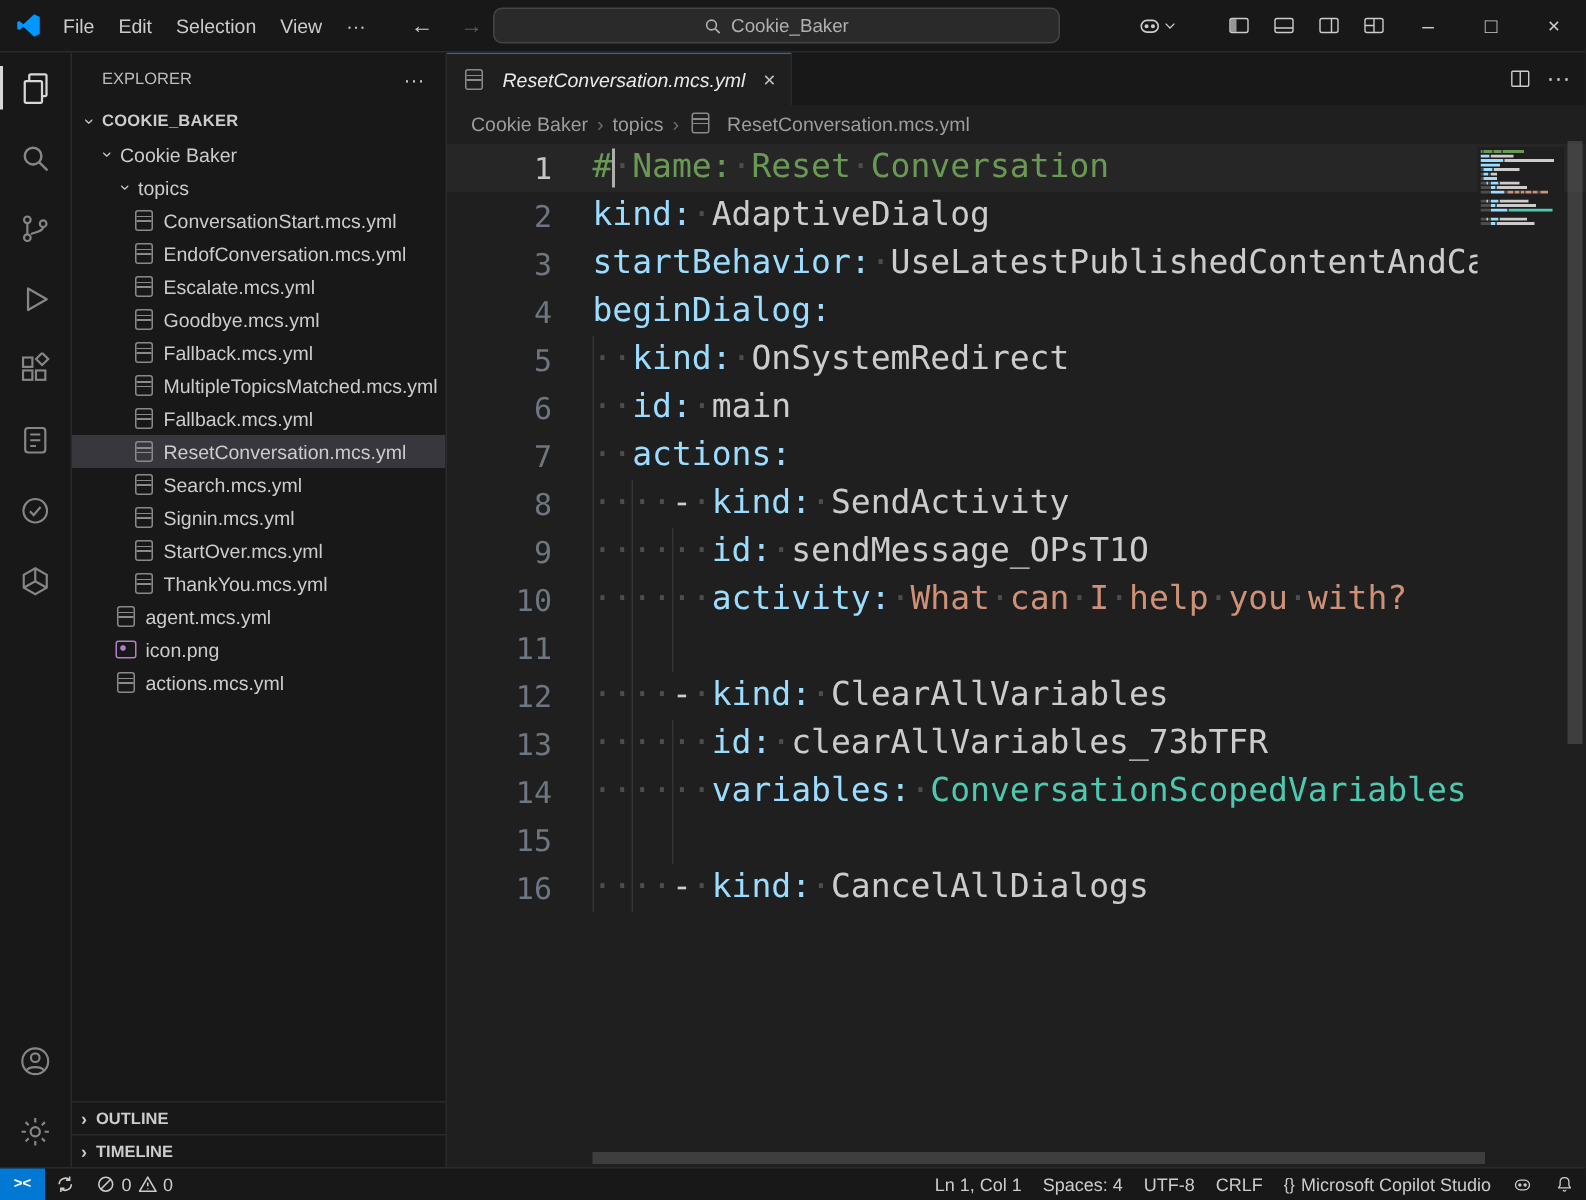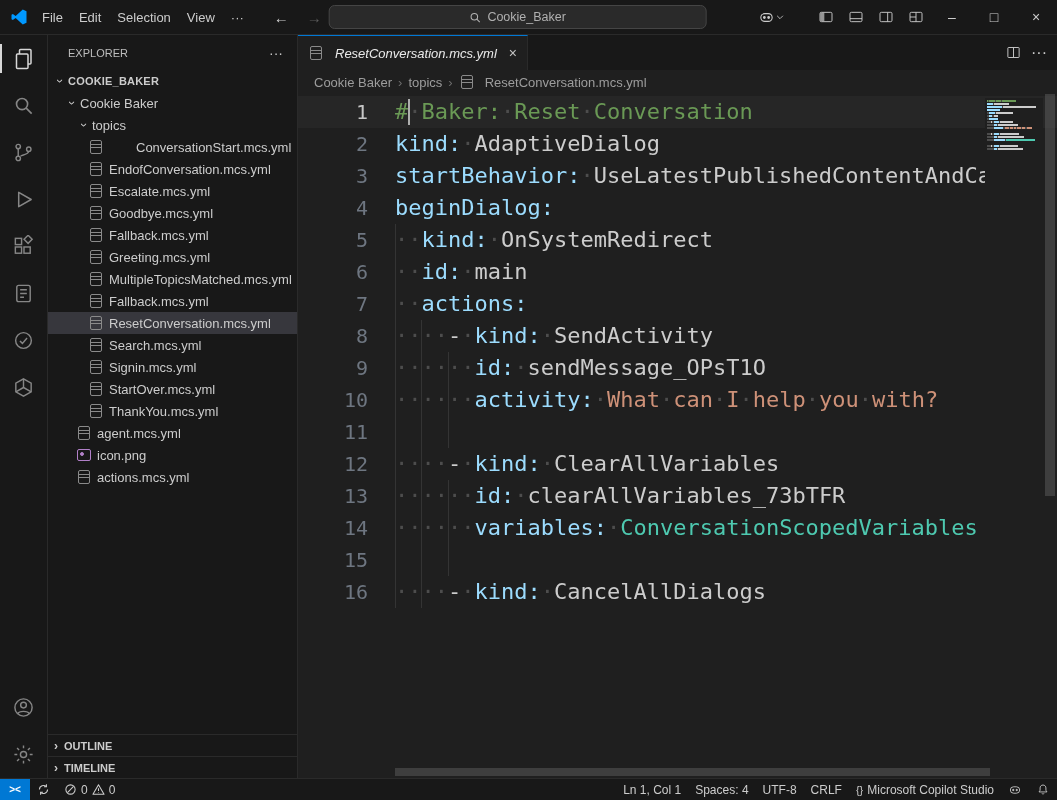"Baker:" span.tk-c { text: Baker -> Name }
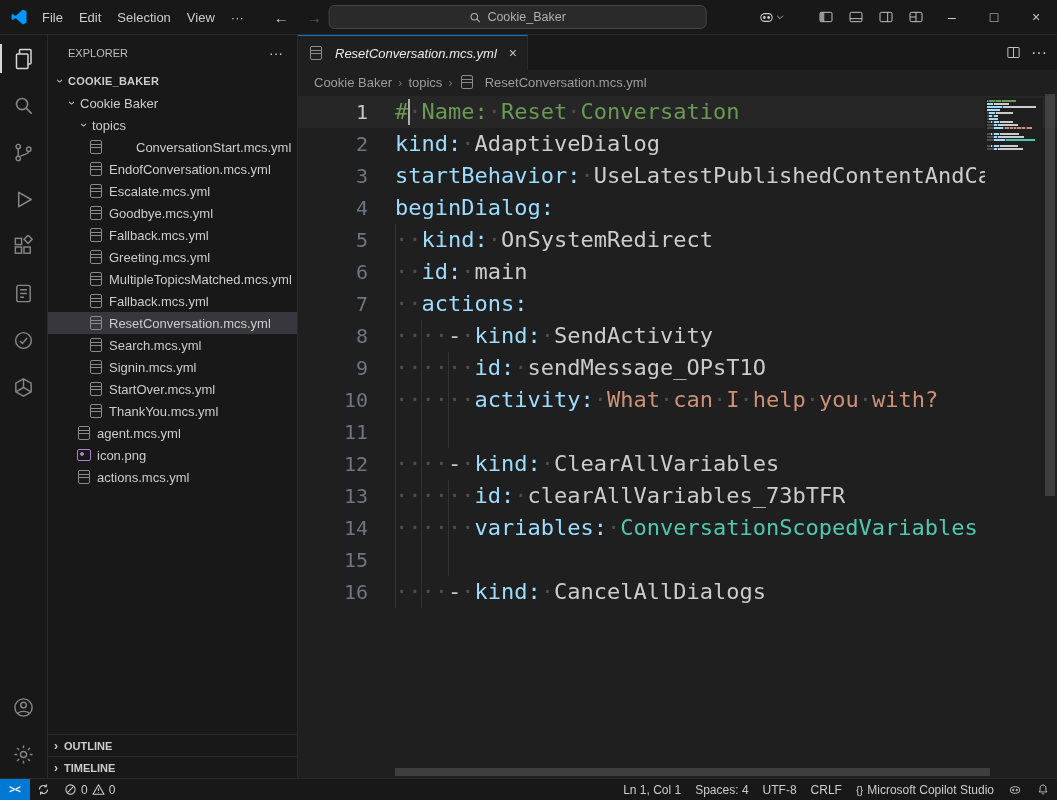"ConversationStart.mcs.yml" div.tree-item { gap: 27px -> none }
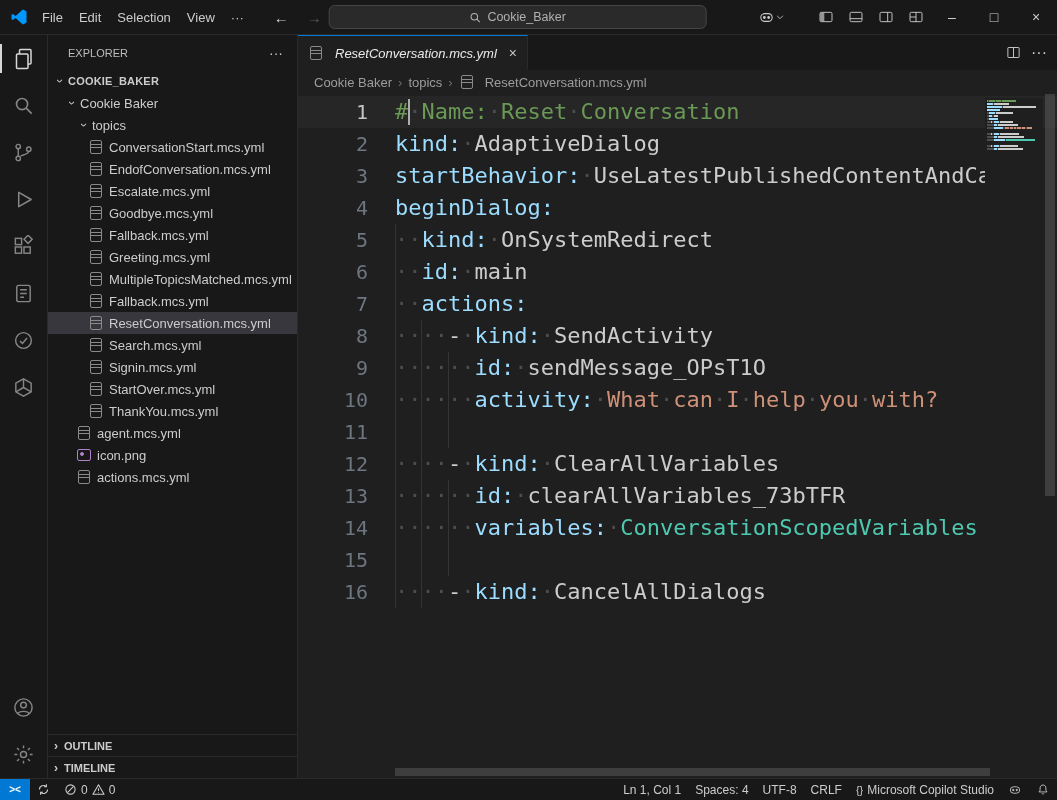"Greeting.mcs.yml" div.tree-item { html: <div> <span></span> <span>Greeting.mcs.yml</span> </div> -> none }
